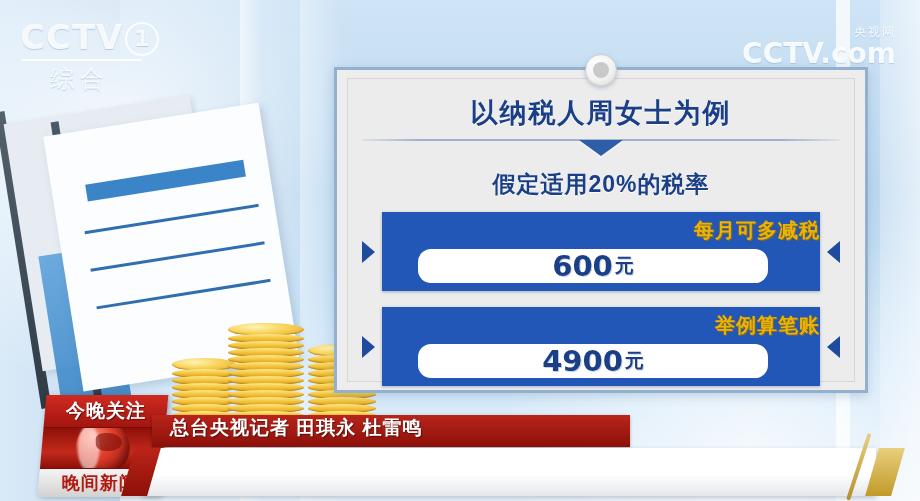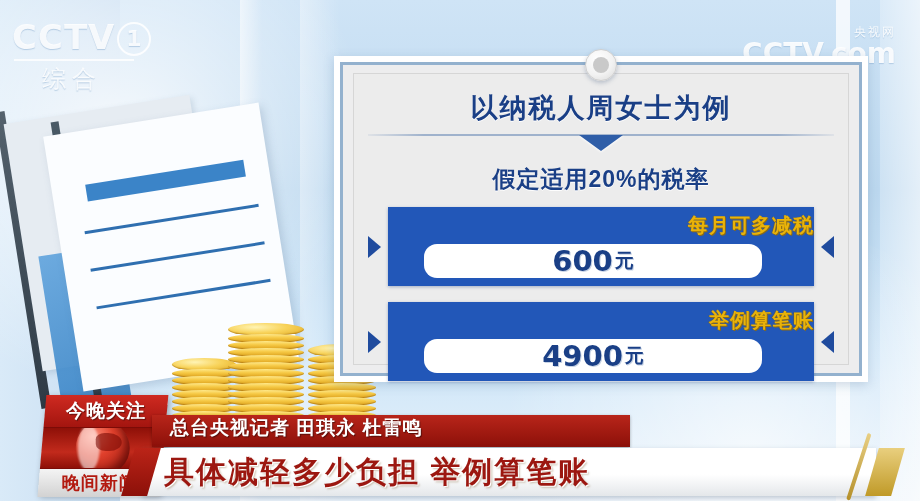"CCTV 1" .cctv1-logo { left: 12px -> 20px }
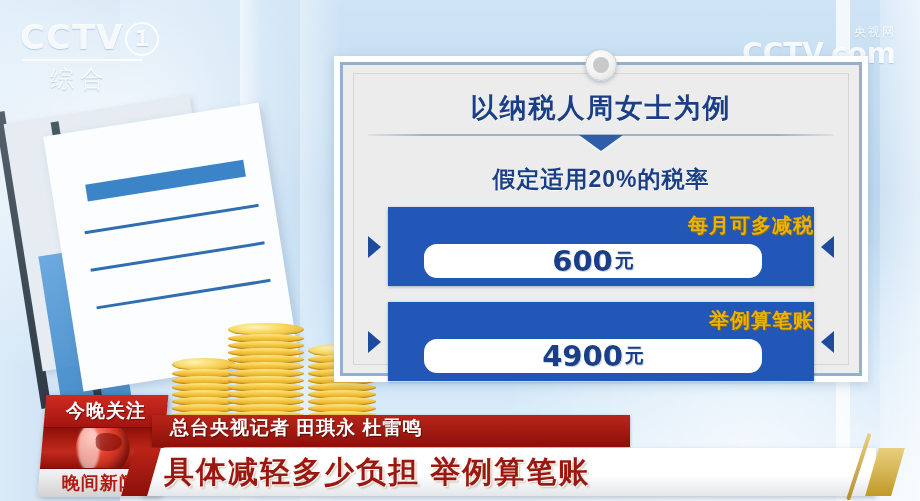"以纳税人周女士为例" .panel { padding: 6px -> none; top: 56px -> 67px }
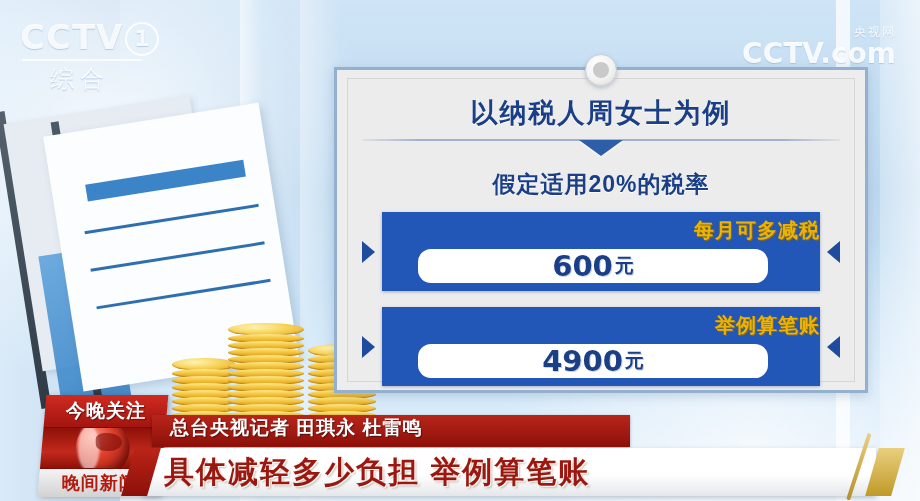"具体减轻多少负担 举例算笔账" span.txt { html: <span>具体减轻多少负担 举例算笔账</span> -> none }
